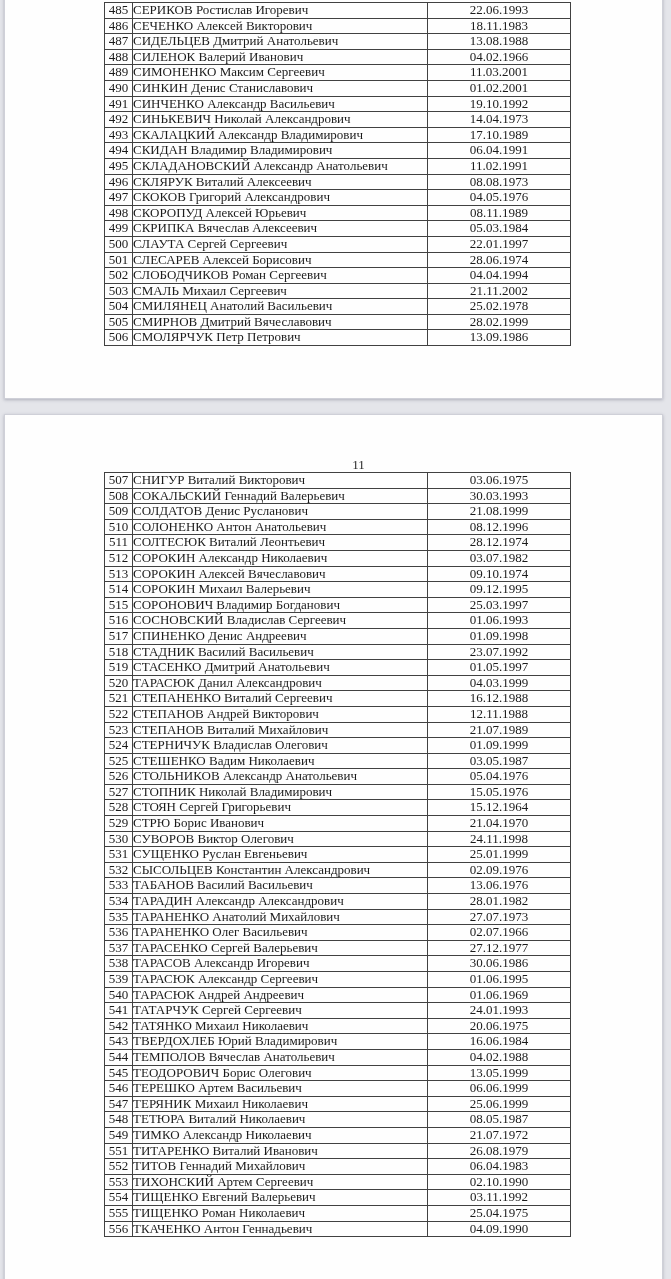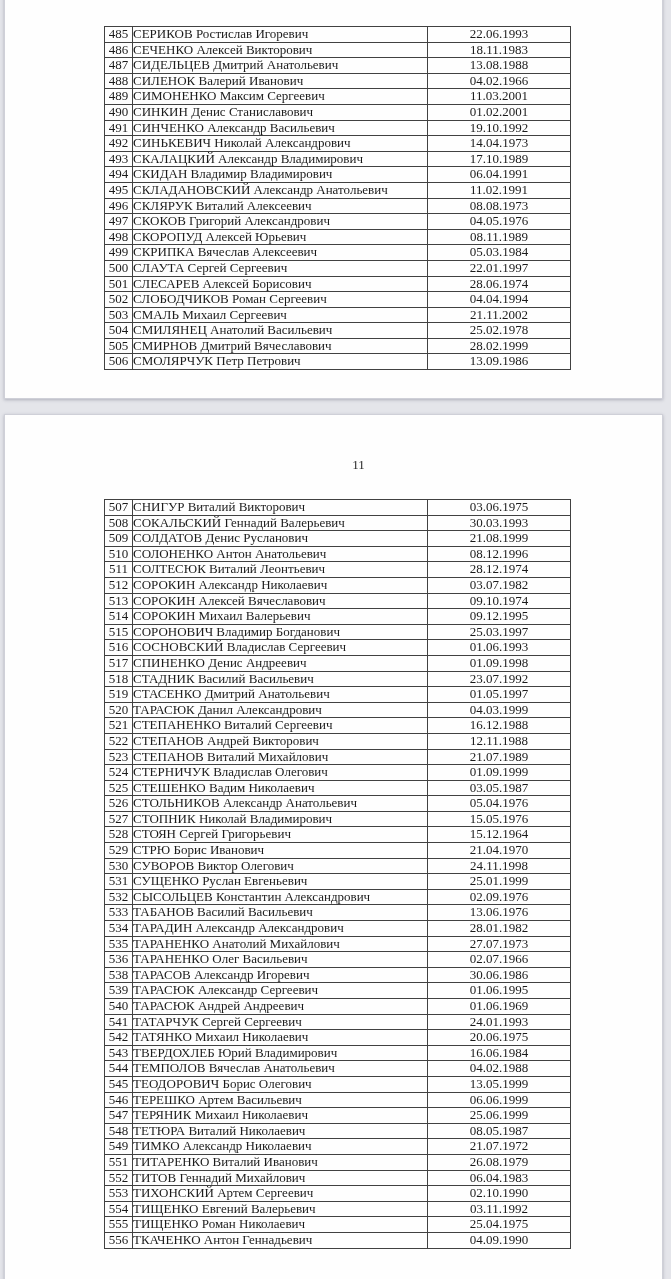"485" .page-prev table.roster { margin-top: 87px -> 63px }
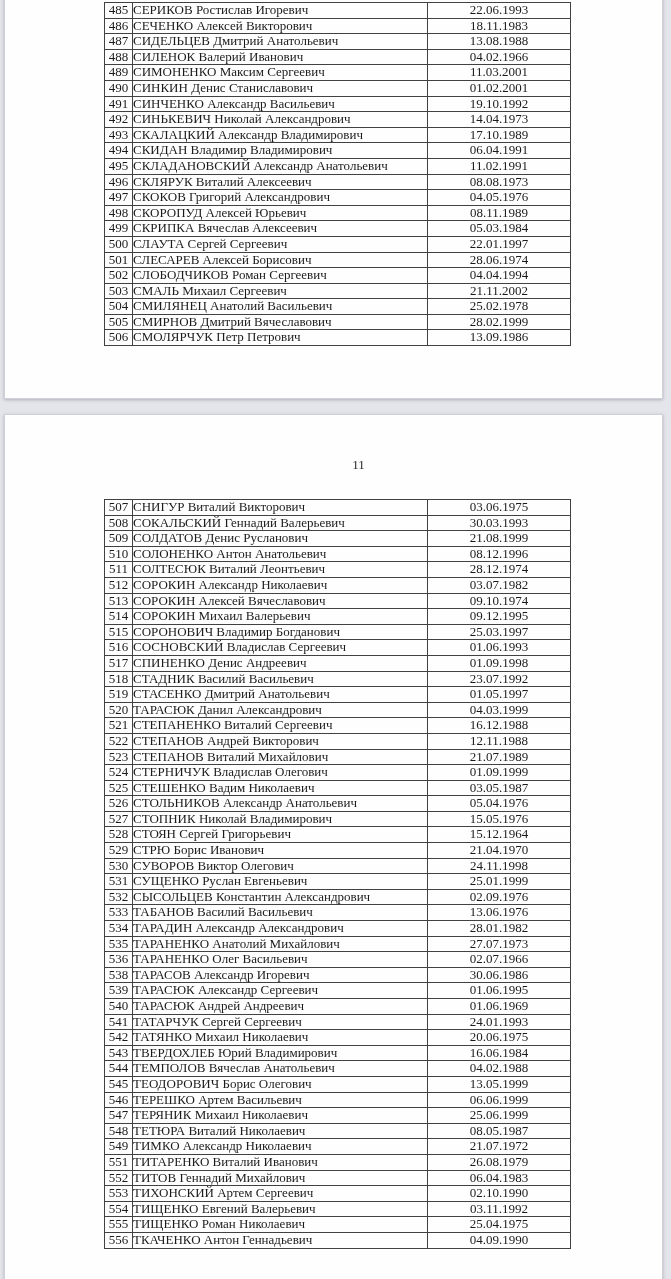"507" .page-curr table.roster { margin-top: 28px -> 1px }
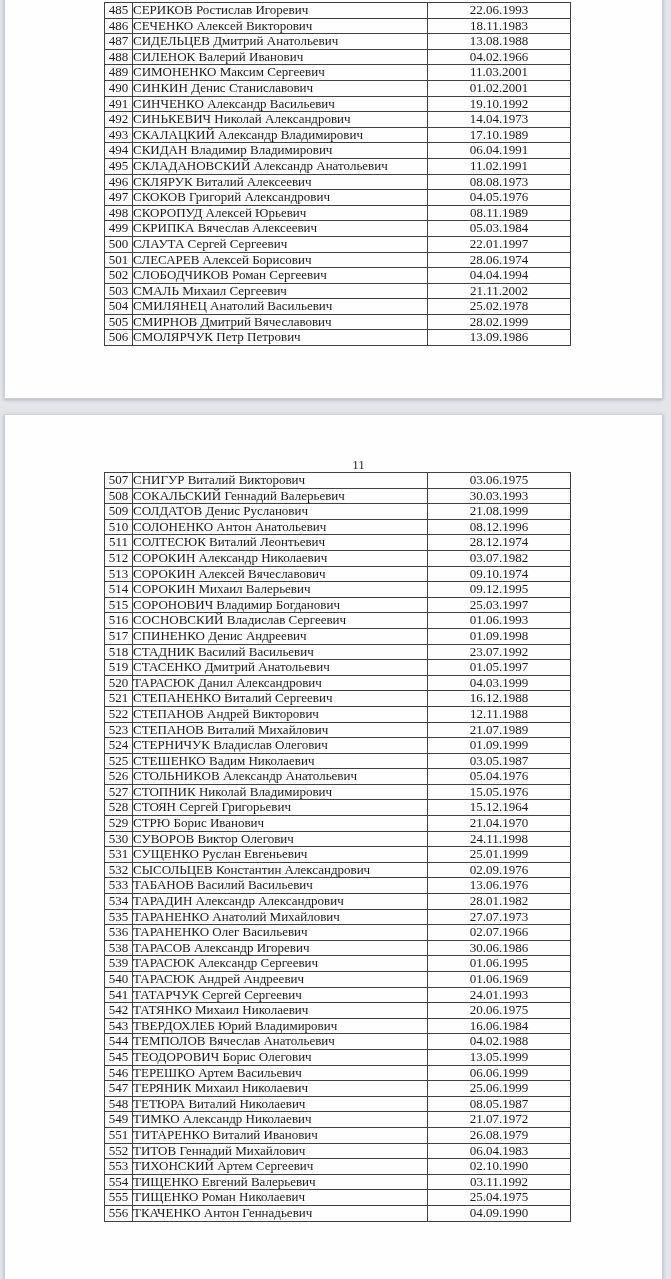"537" tr { html: none -> <tr> <td>537</td> <td>ТАРАСЕНКО Сергей Валерьевич</td> <td>27.12.1977</td> </tr> }
